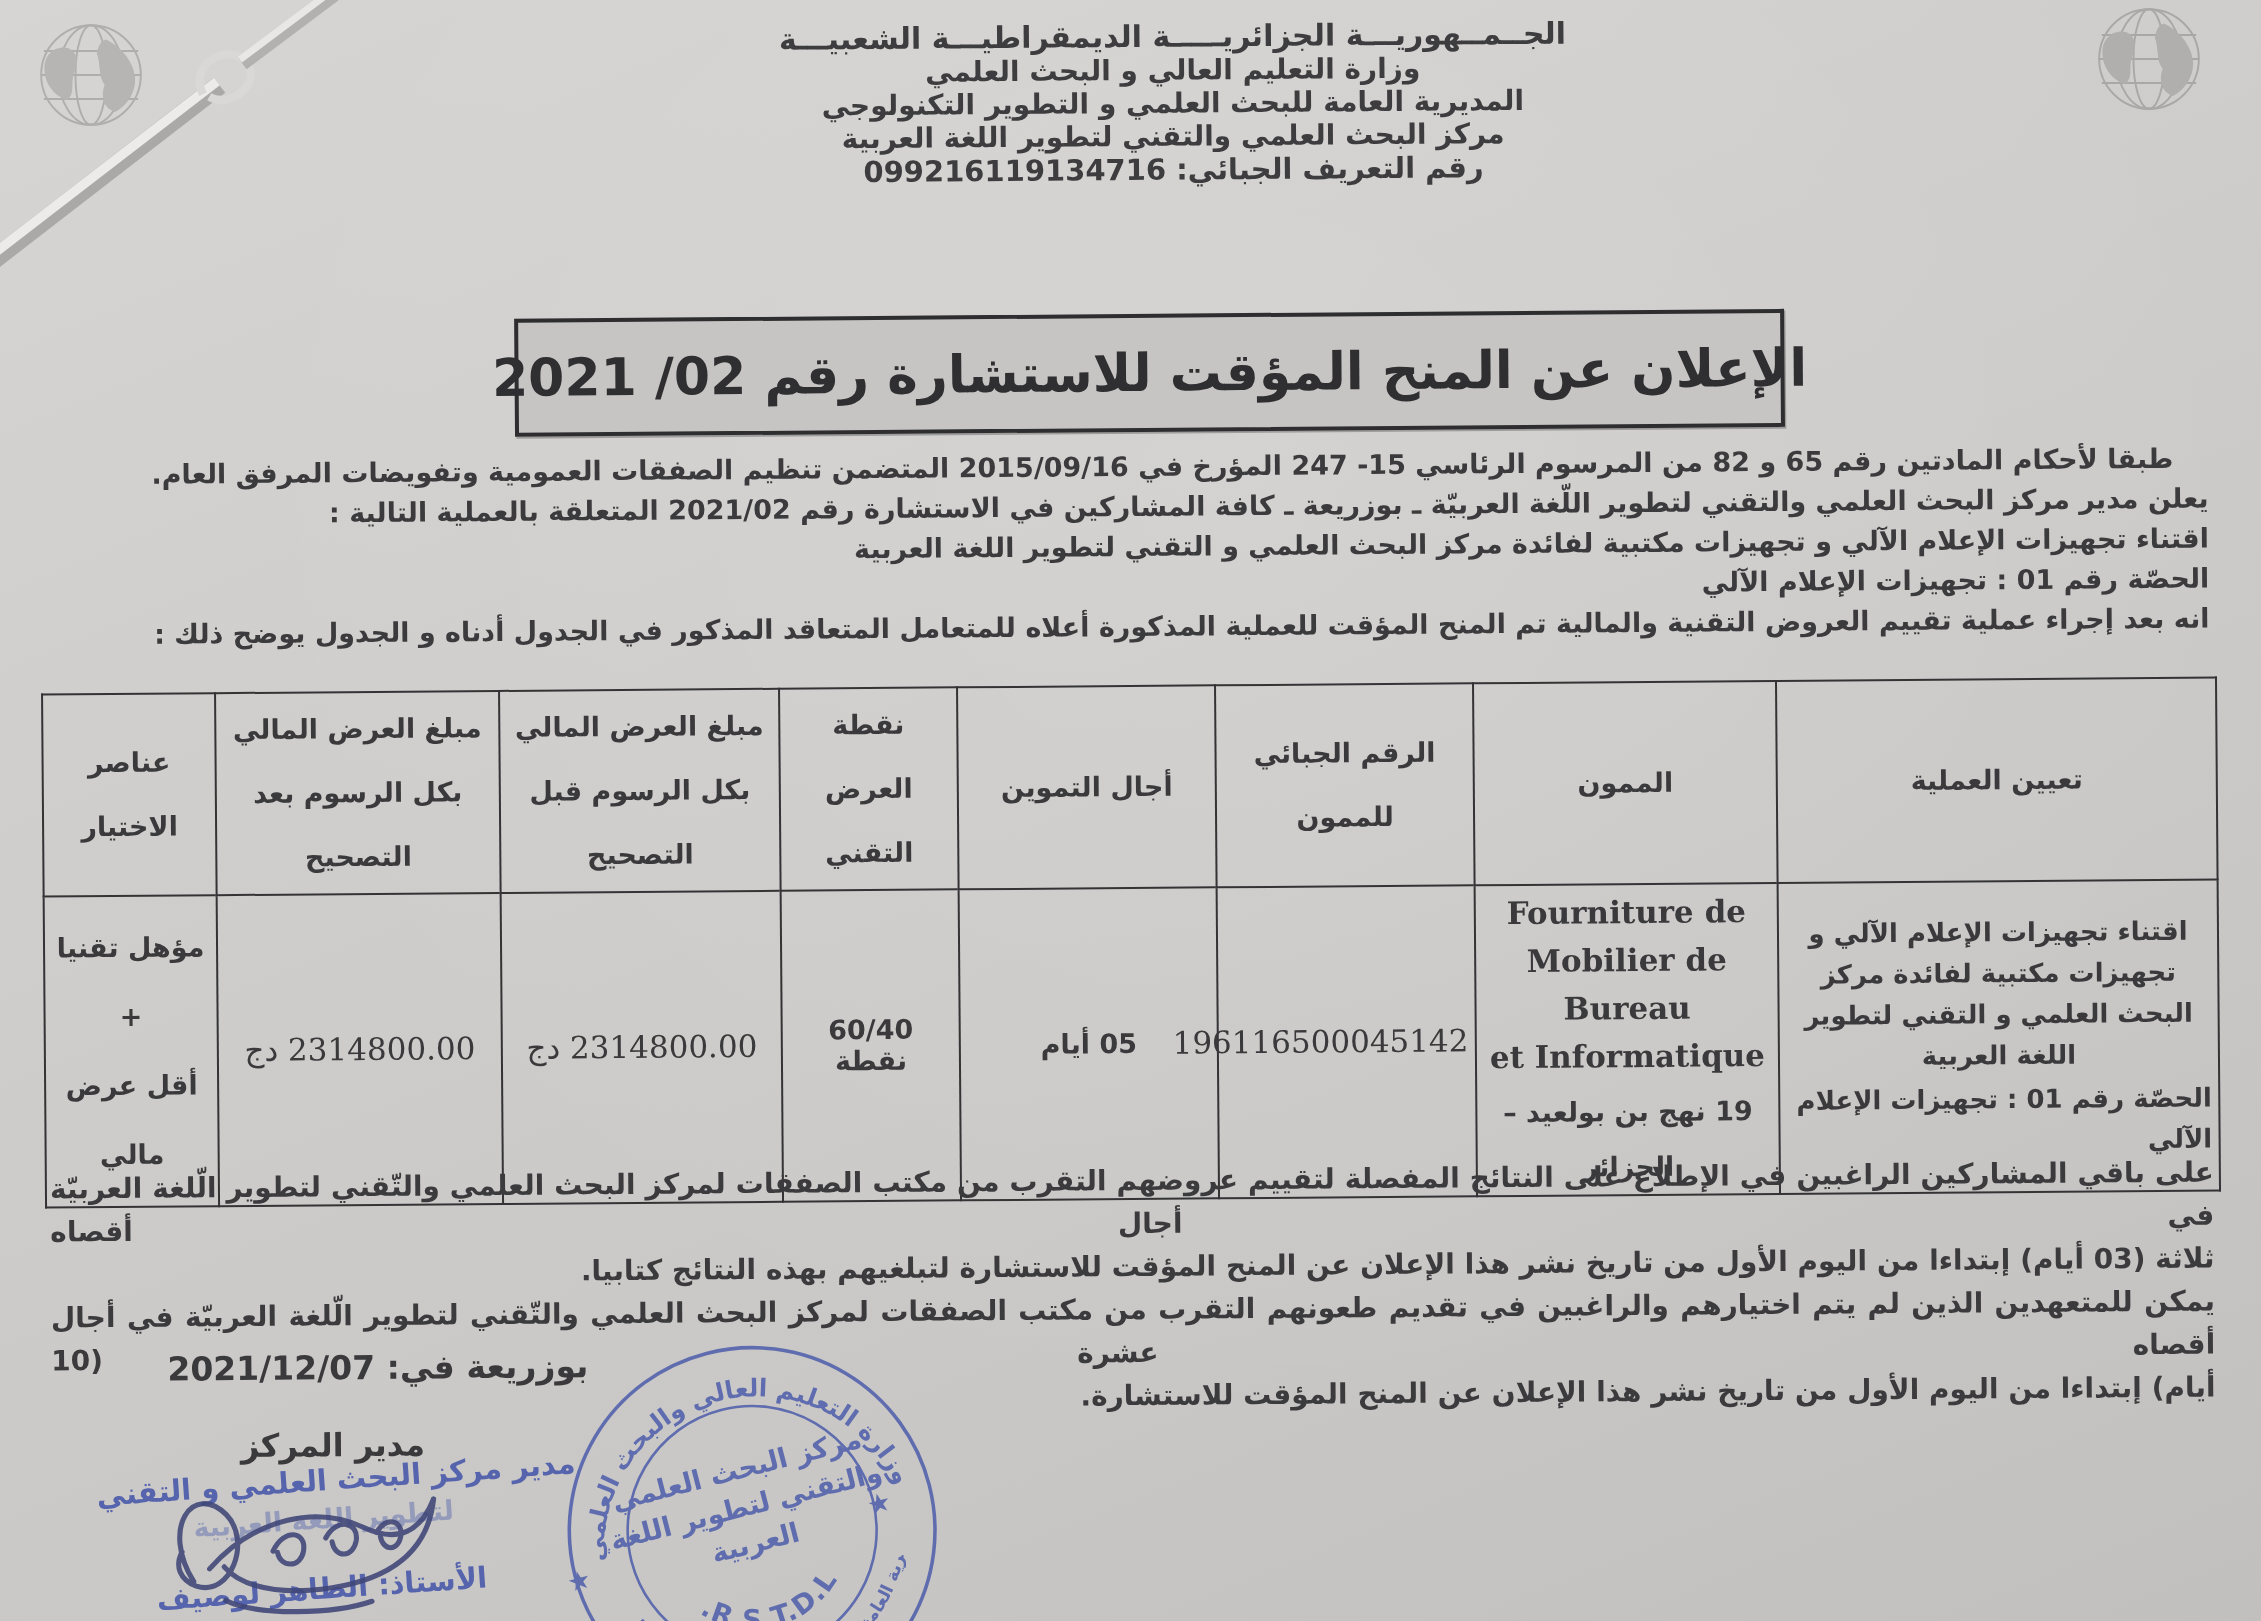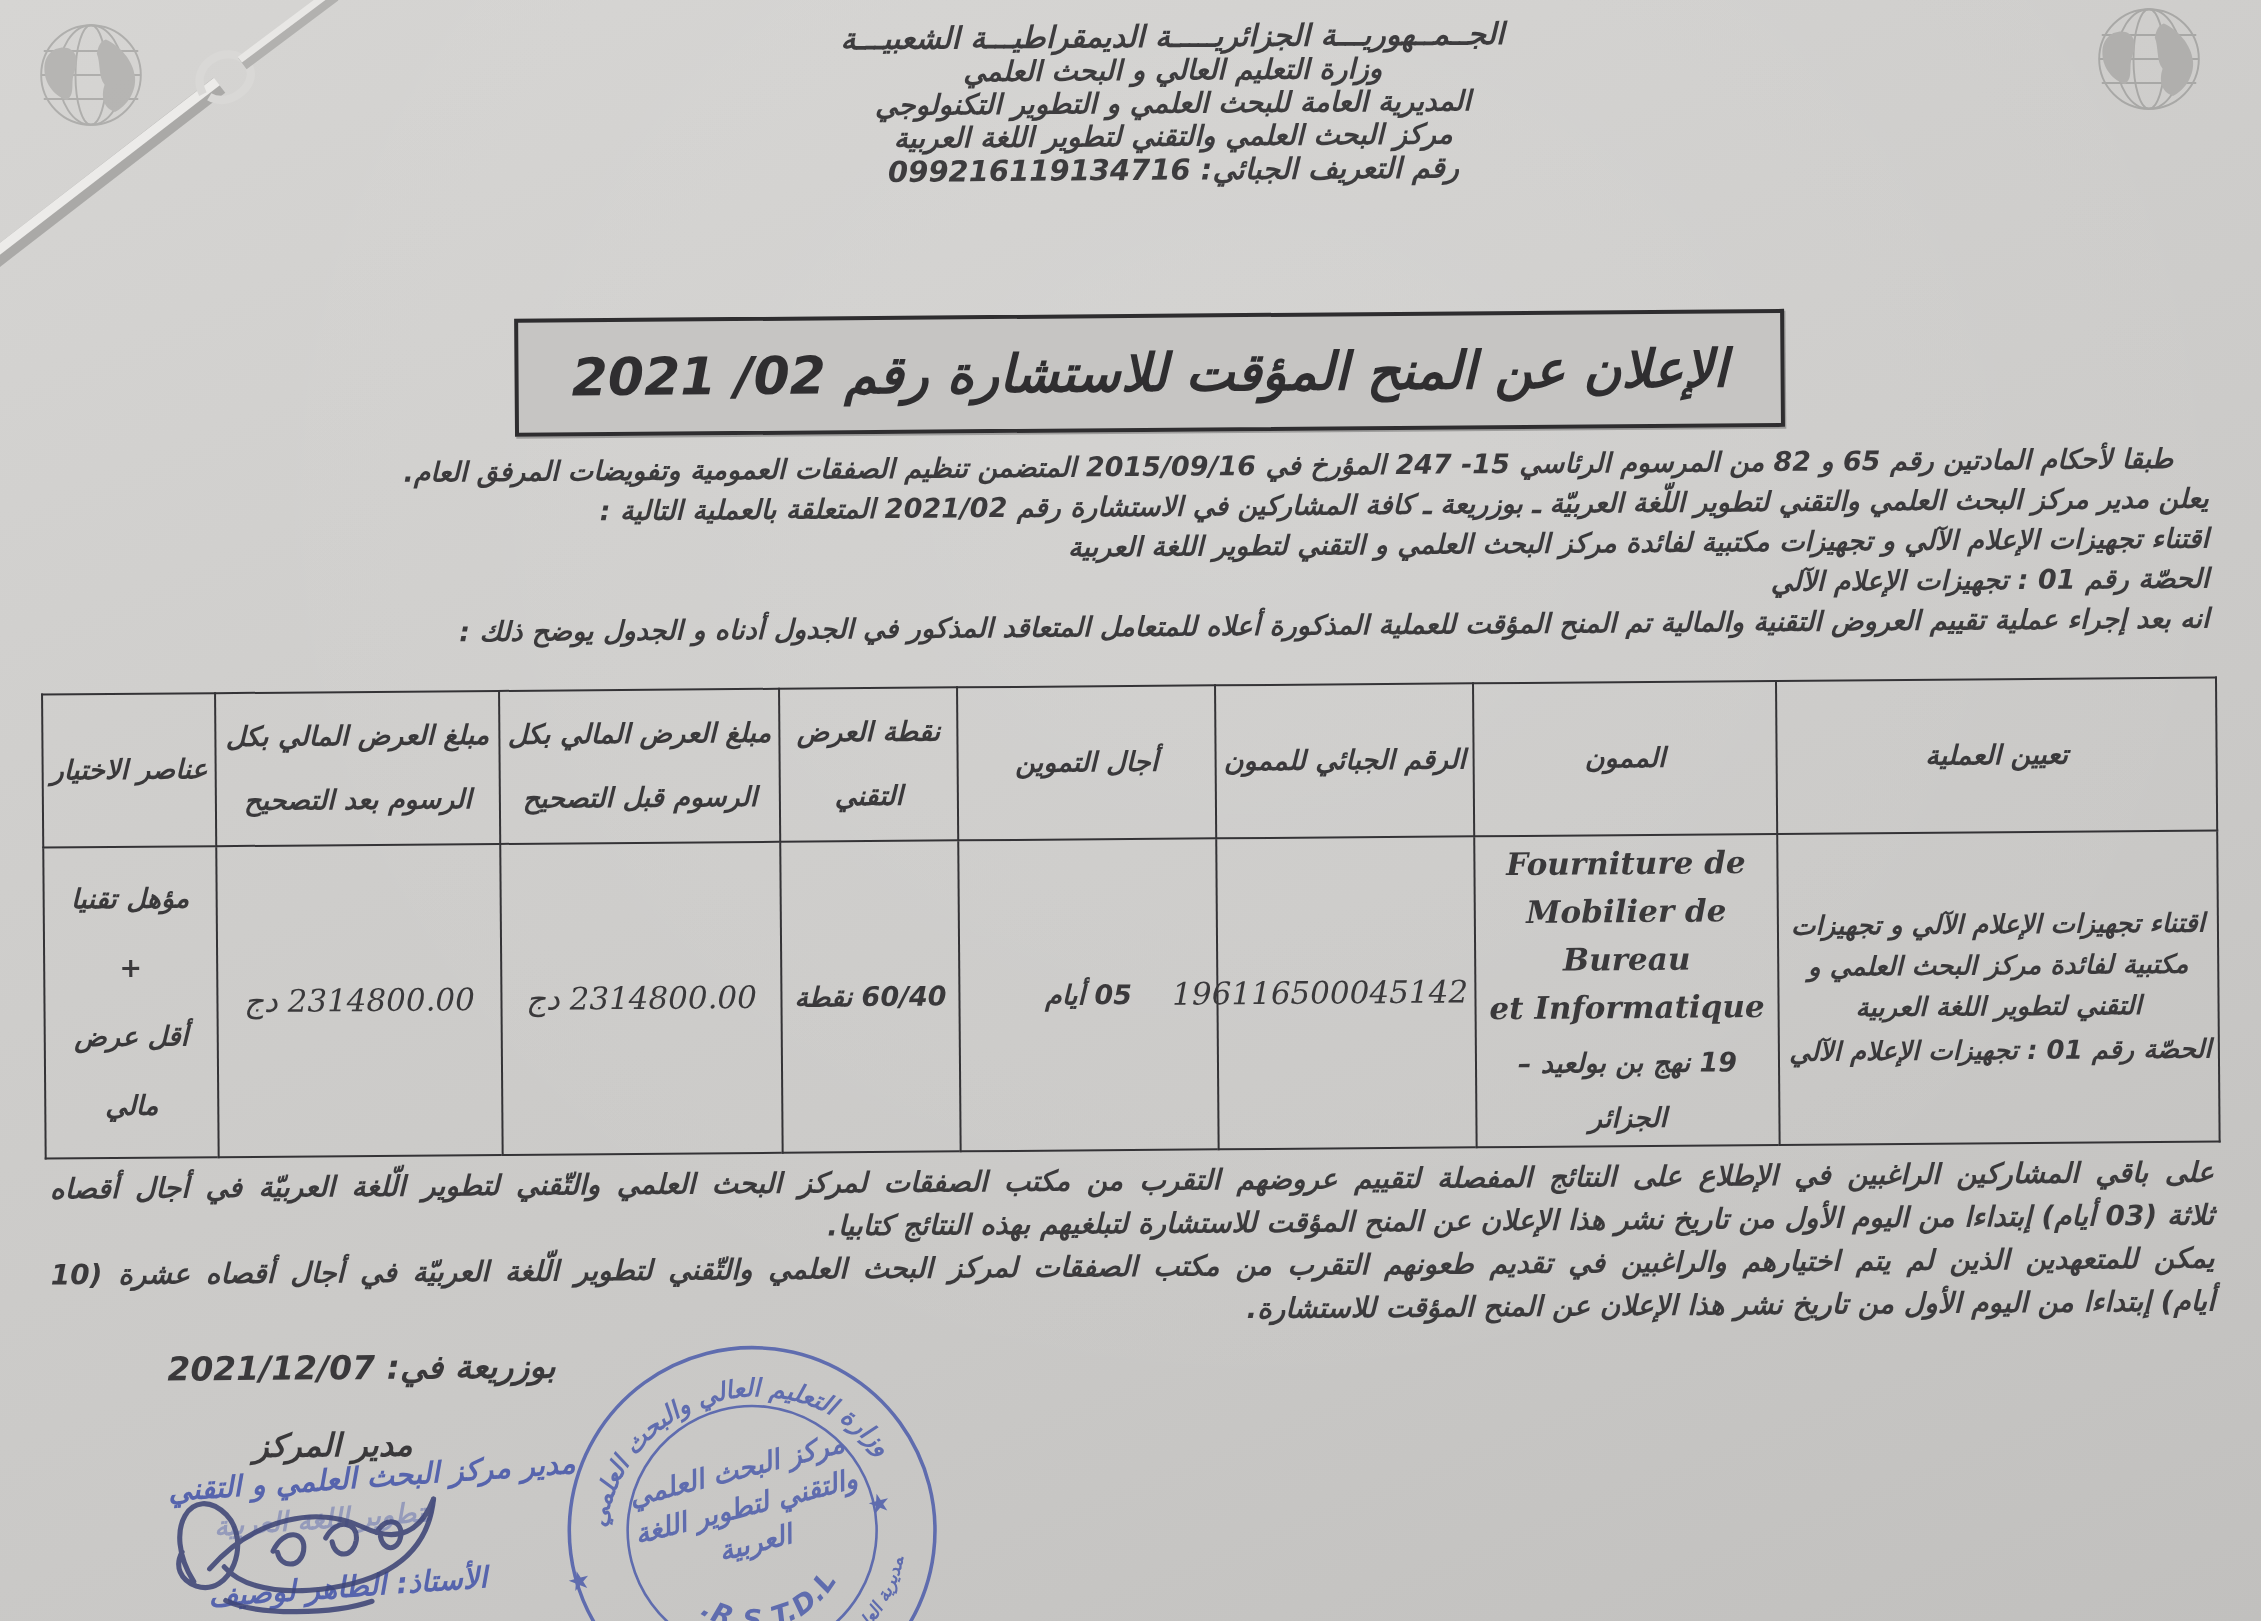"الجــمــهوريـــة الجزائريـــــة" .page { font-style: italic -> none }
